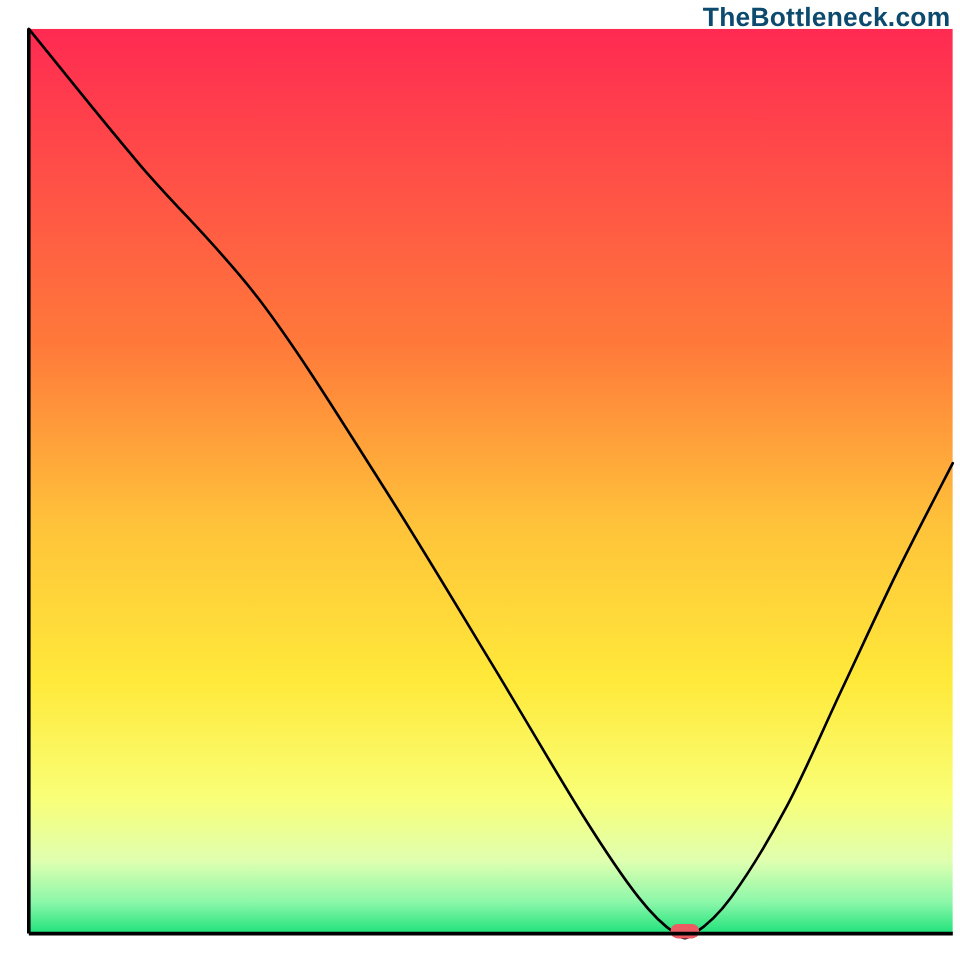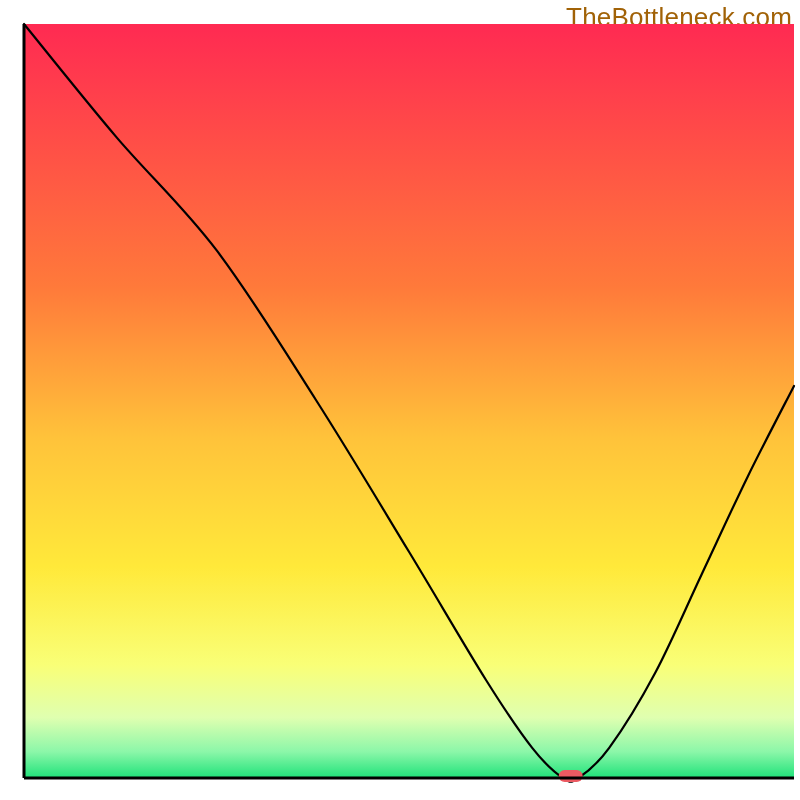"TheBottleneck.com" .watermark { color: #a16207 -> #0c4a6e; font-size: 26px -> 22px; font-weight: 400 -> 700 }
